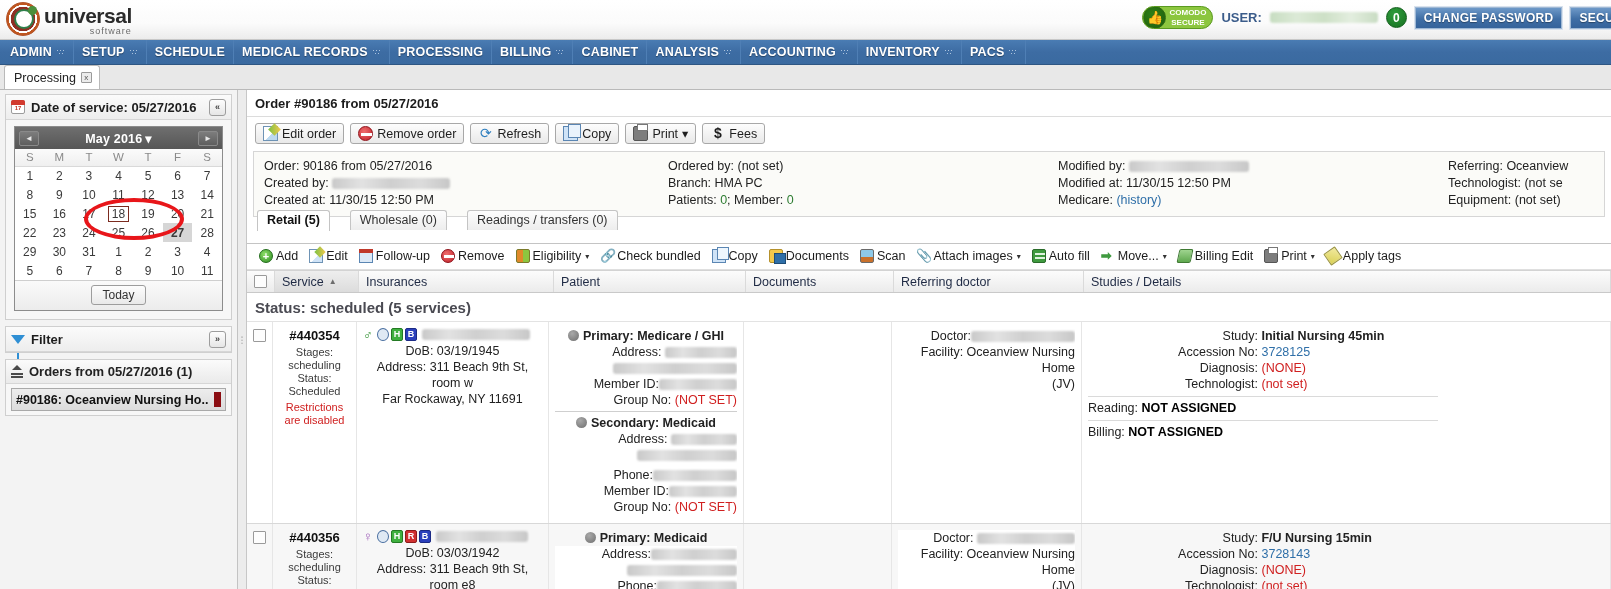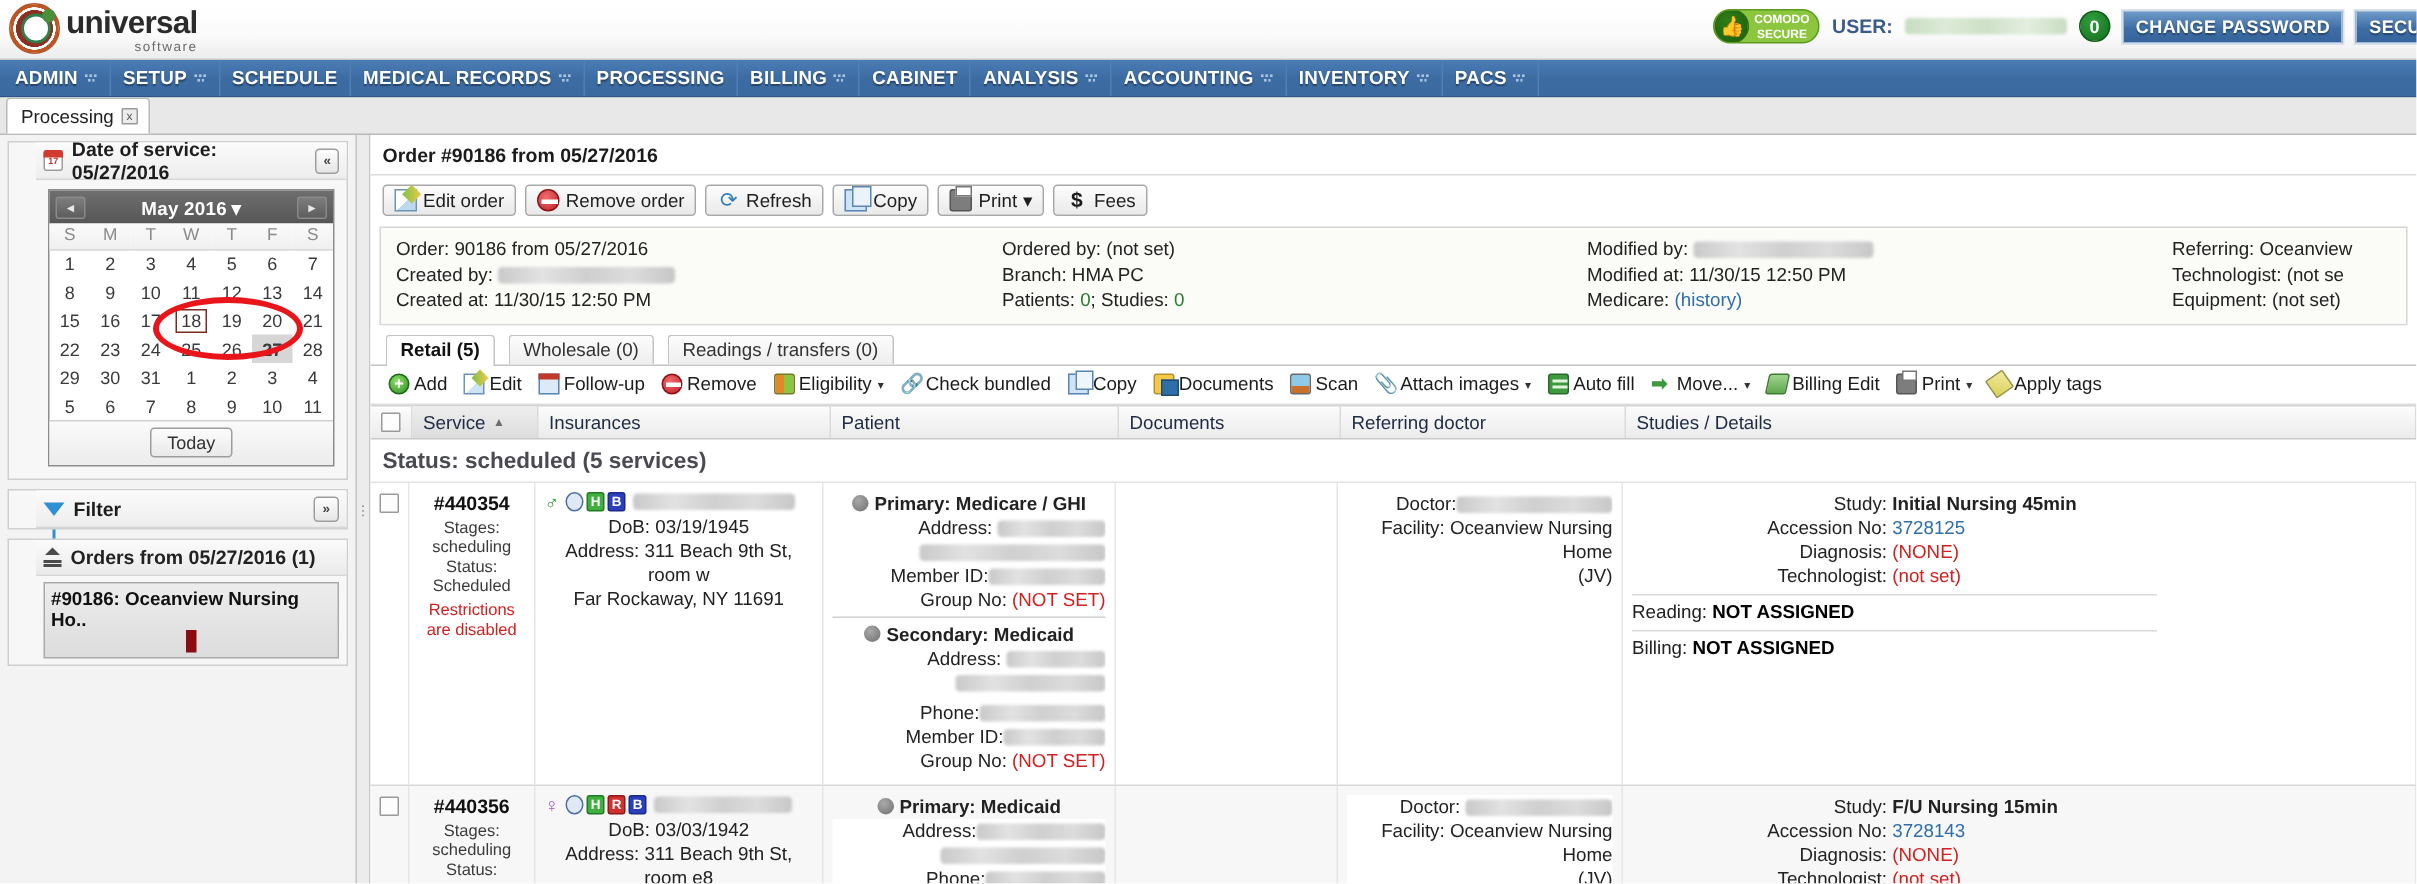"Date of service: 05/27/2016" .panel { padding-left: 18px -> none }
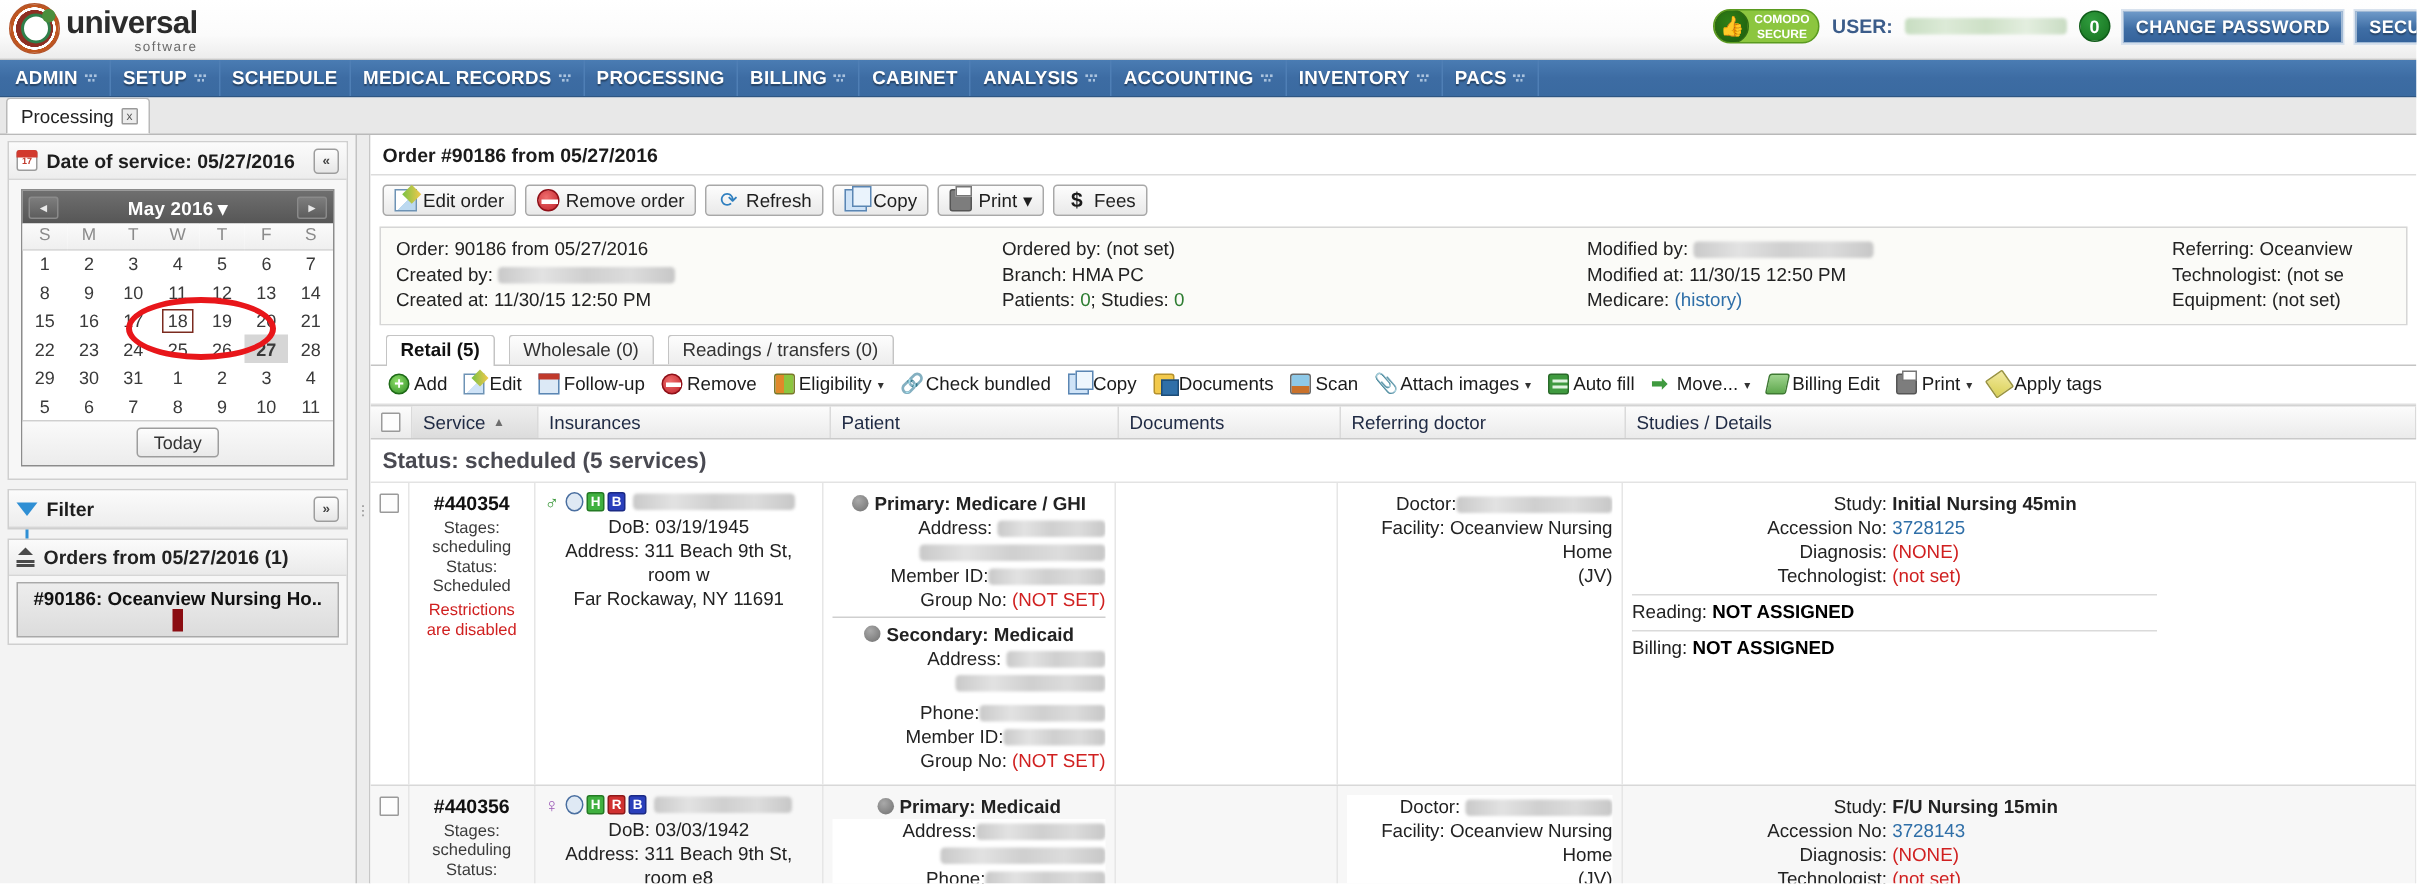"; Studies:" span { text: Studies -> Member }
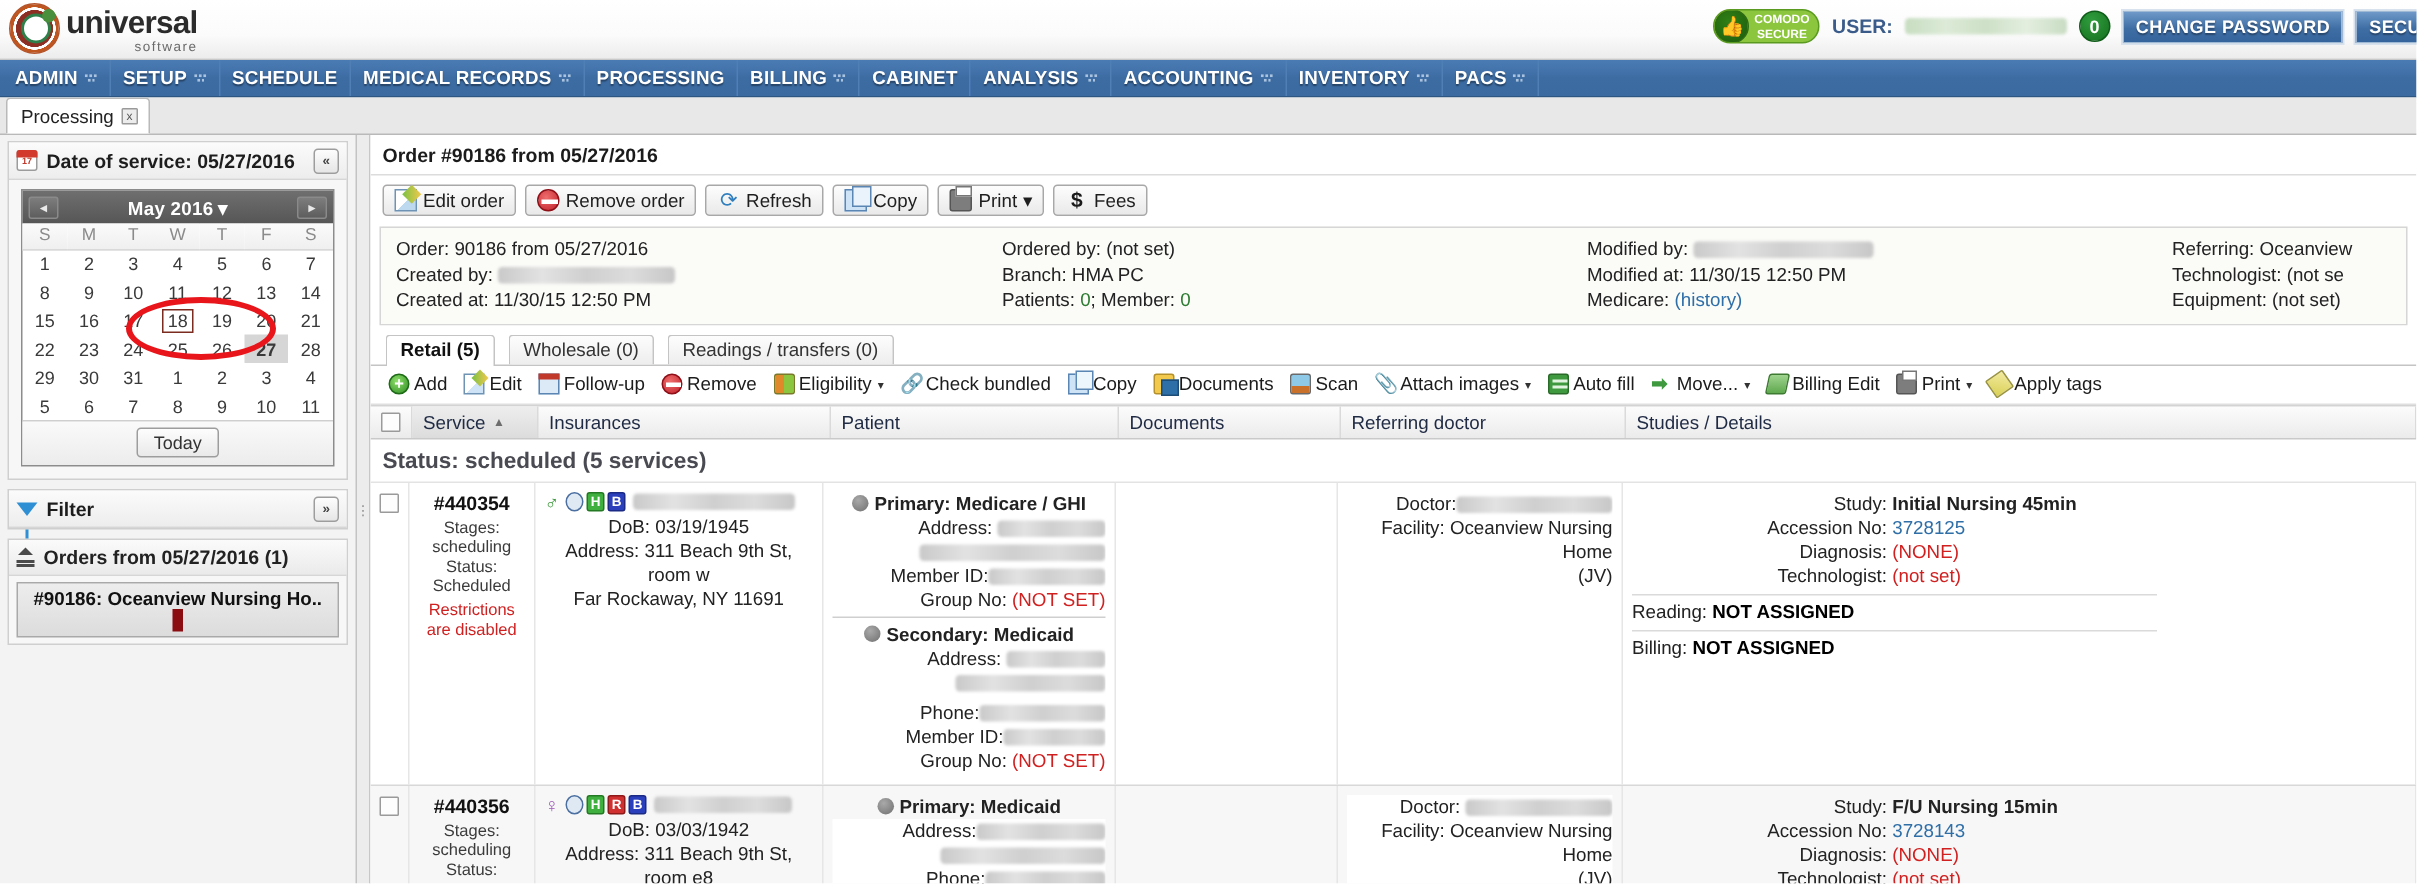"Retail (5)" .tabs2 { gap: 9px -> 20px; padding: 7px 0 0 10px -> 7px 0 13px 10px }
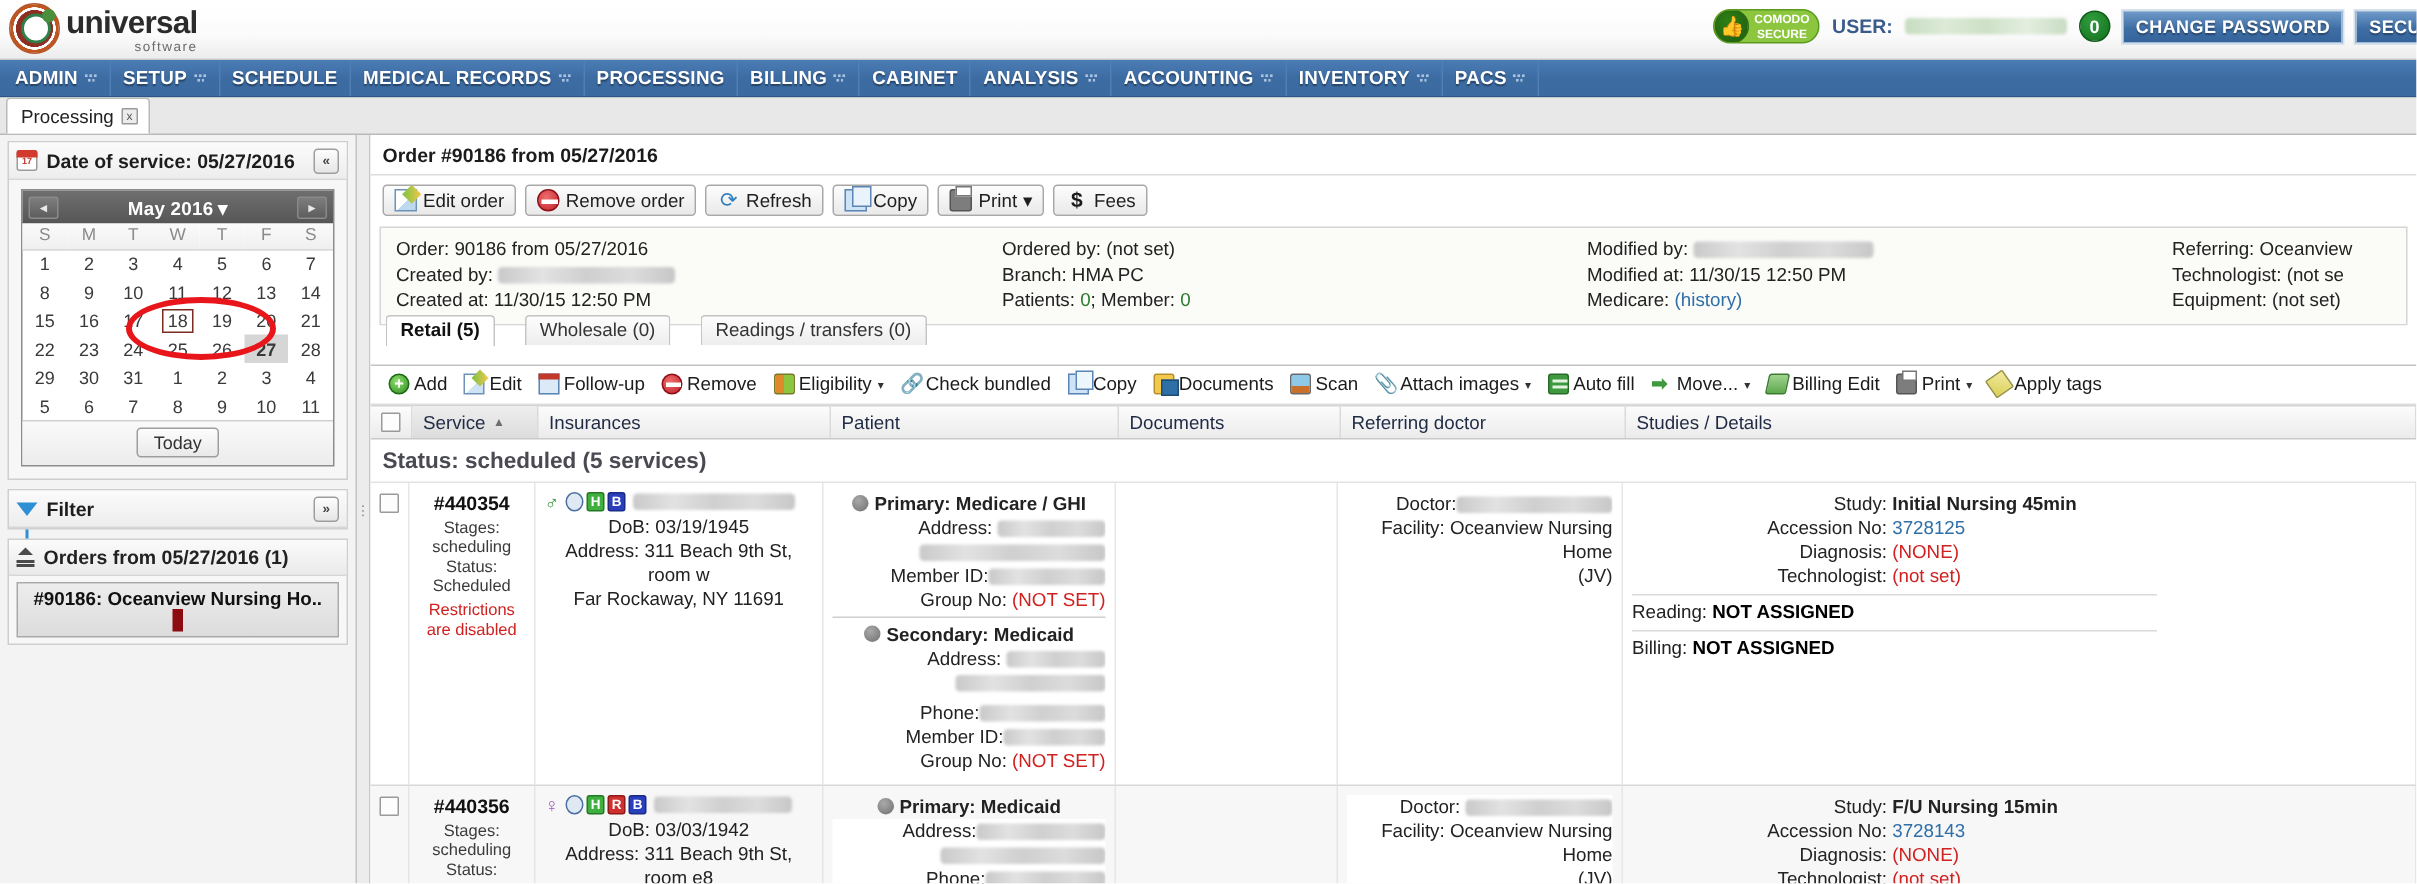"#90186: Oceanview Nursing Ho.." .order-item { flex-direction: column -> none }
